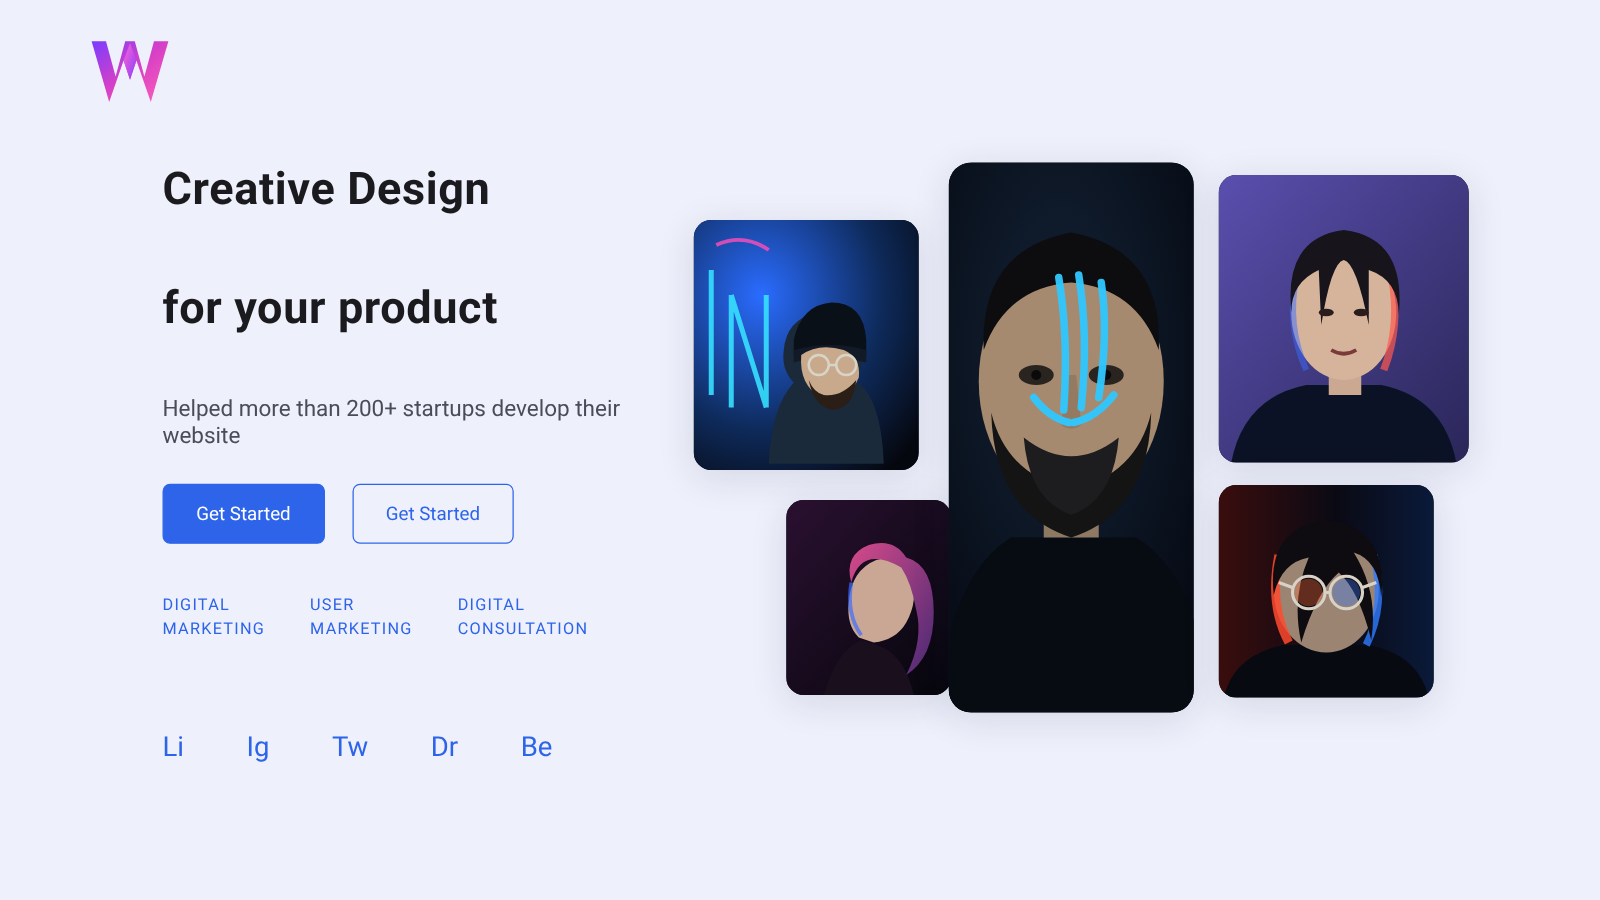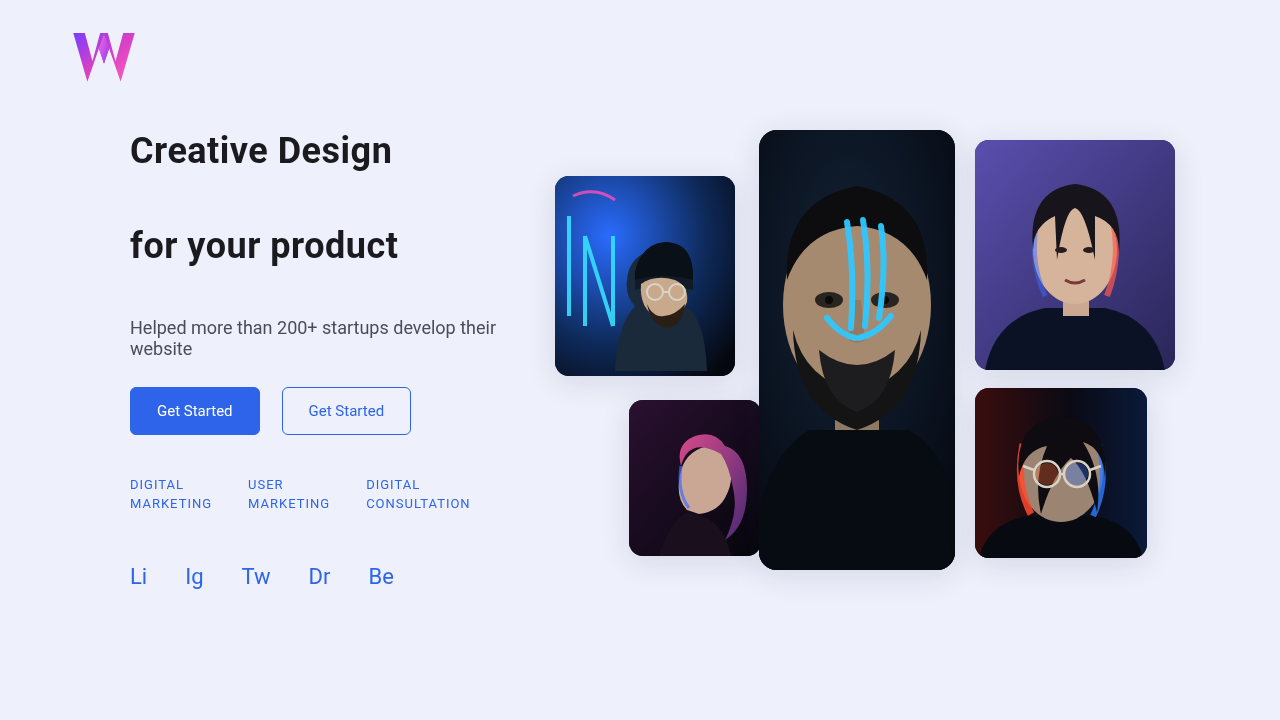"Li" .socials { gap: 38px -> 50px; margin-top: 50px -> 72px }
